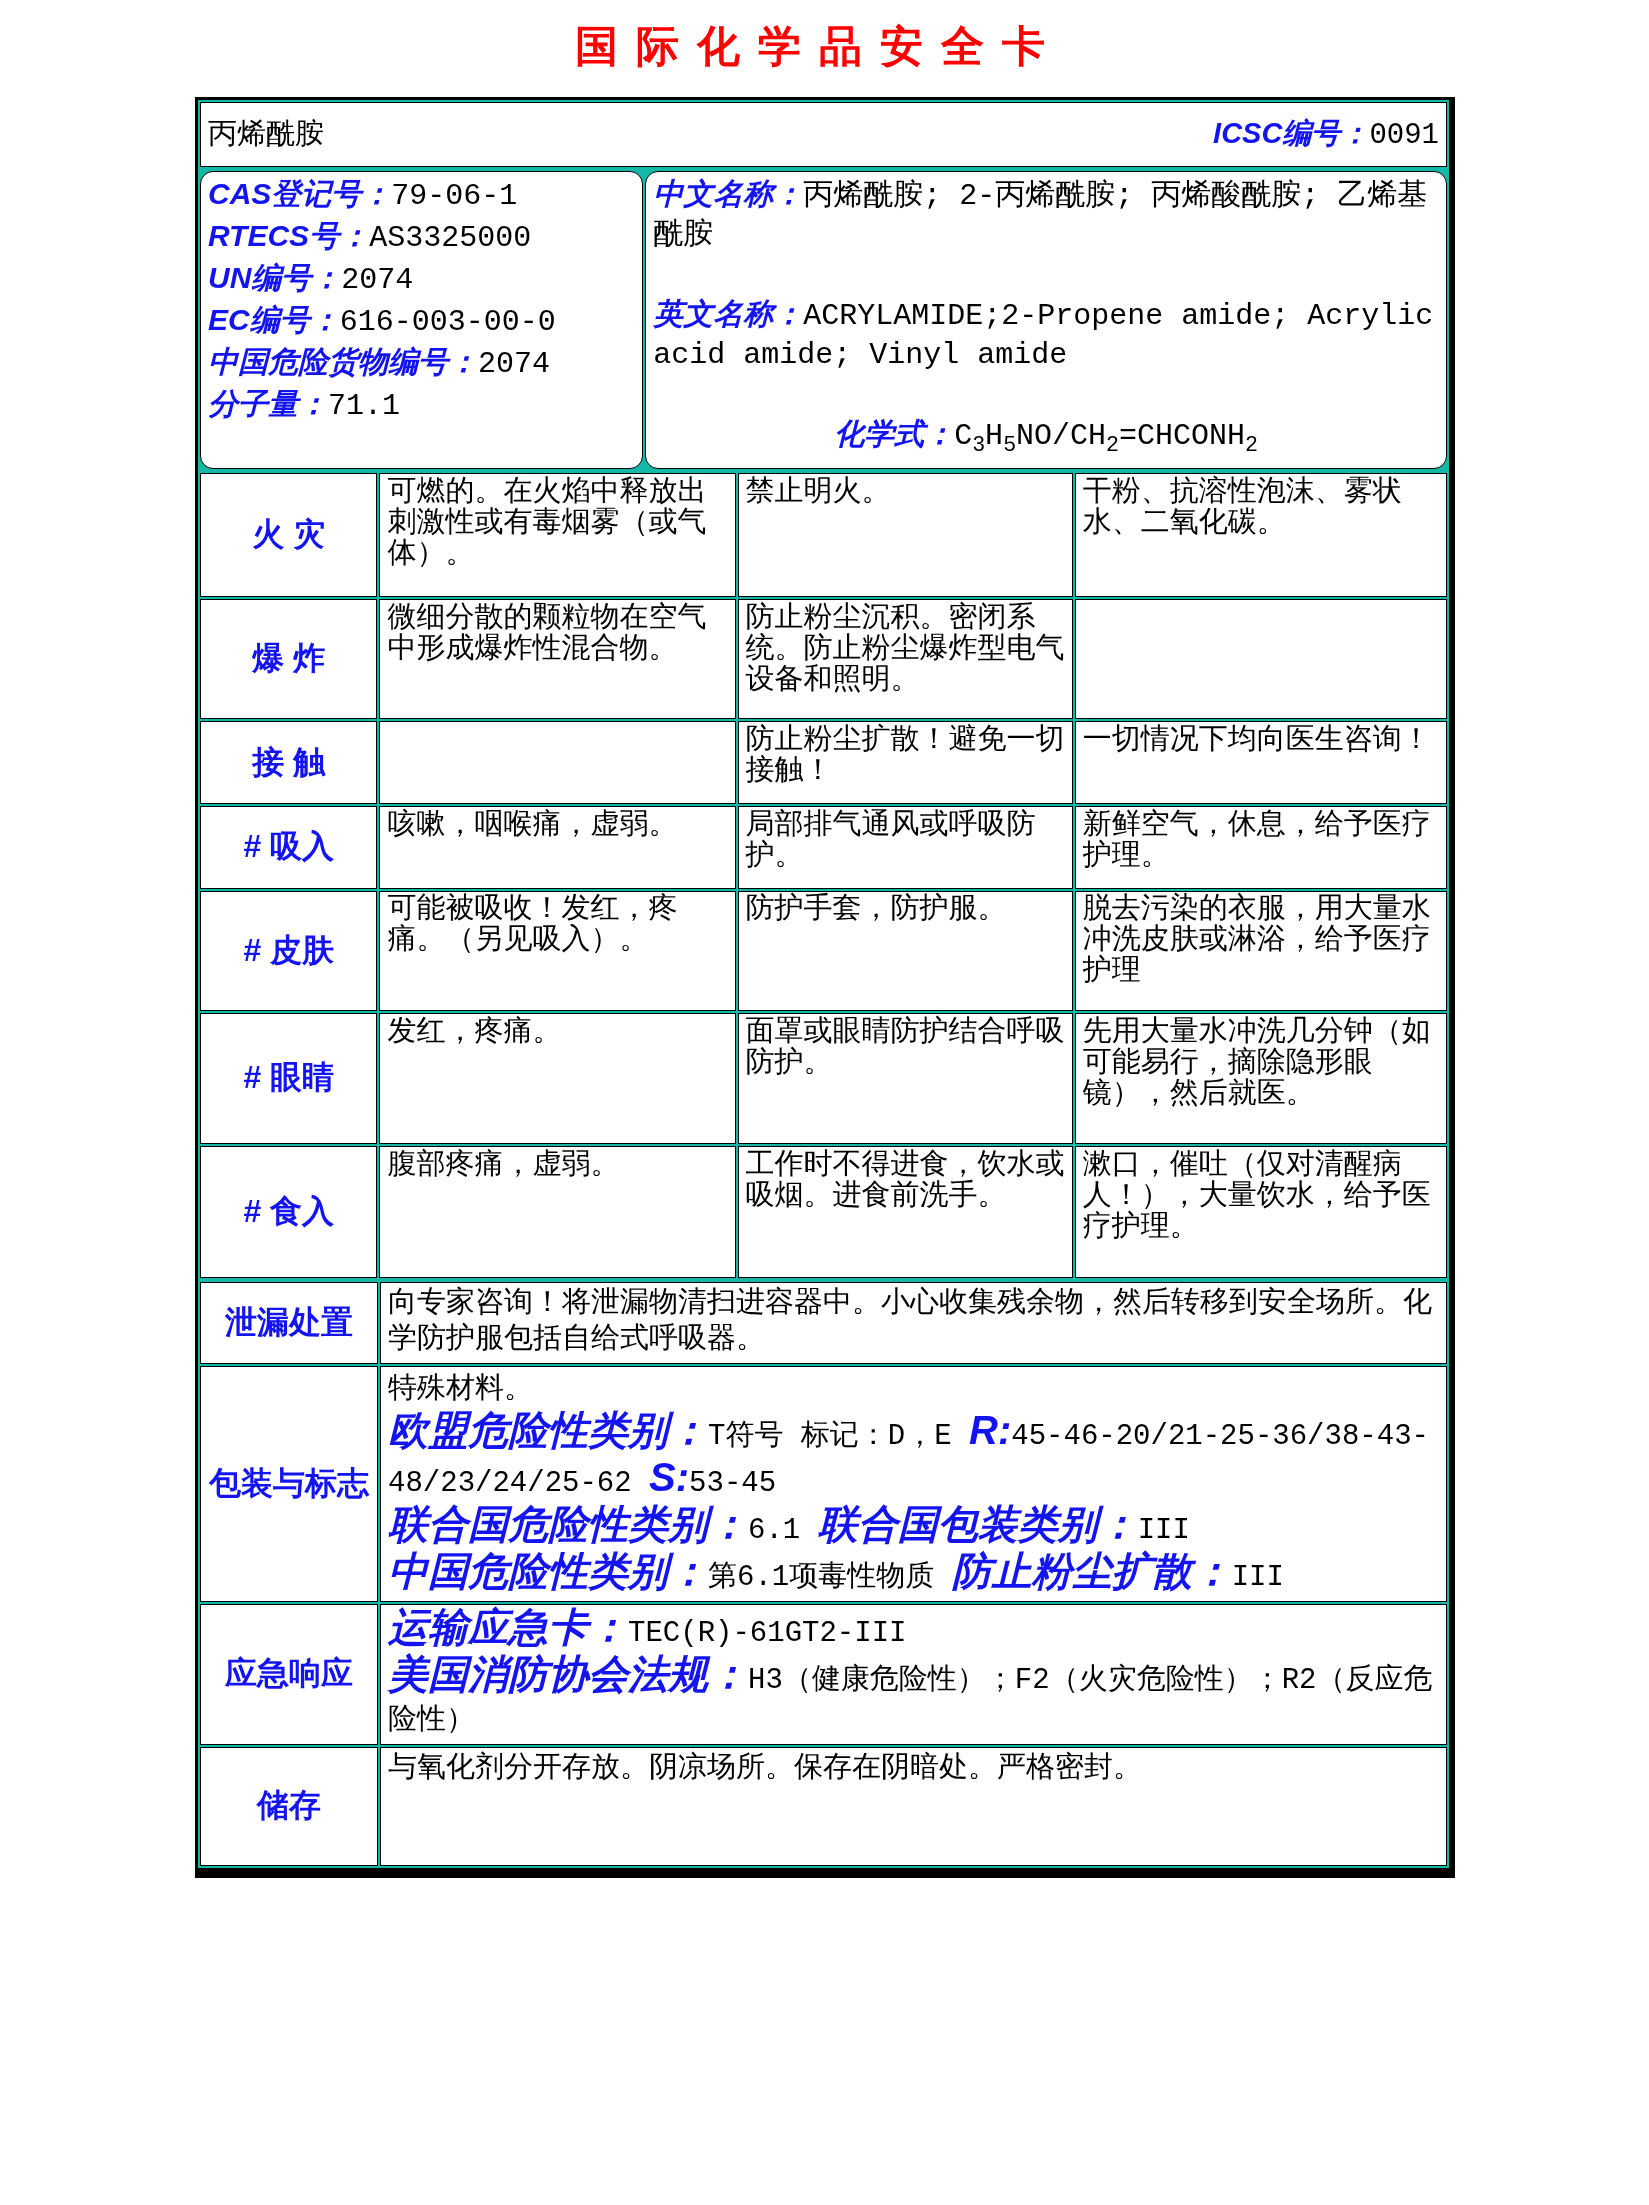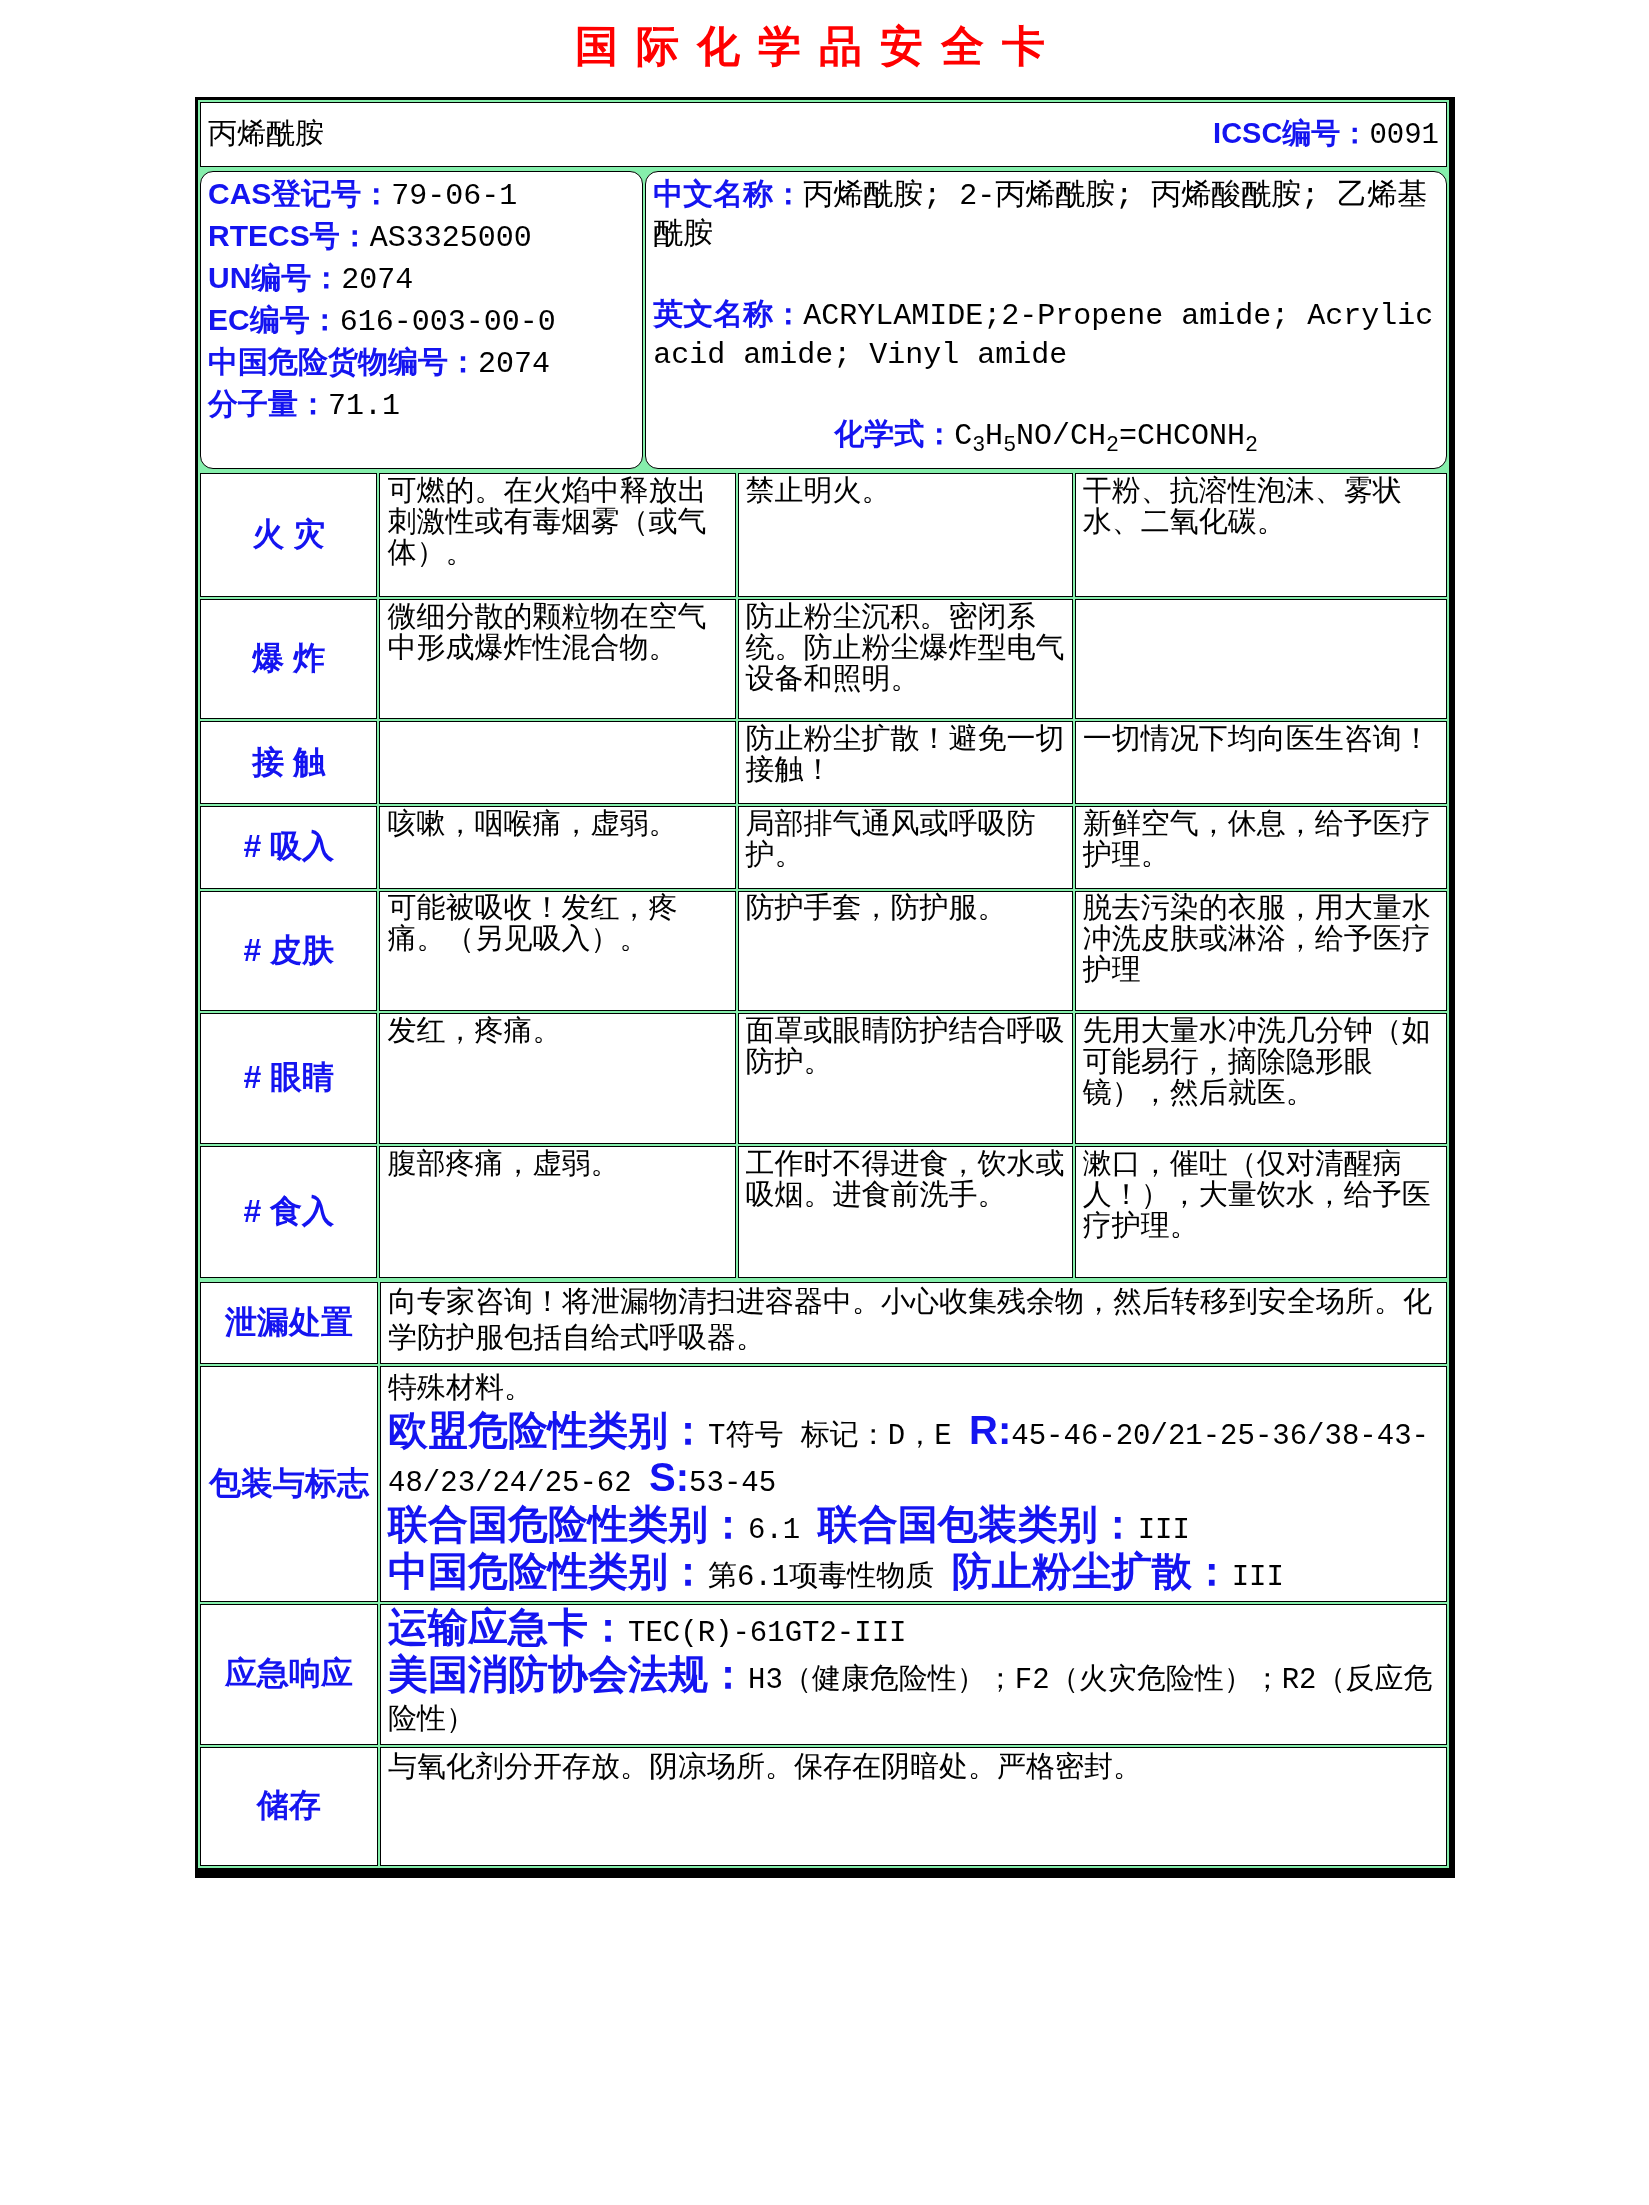"丙烯酰胺" .card { background: #86efac -> #14b8a6 }
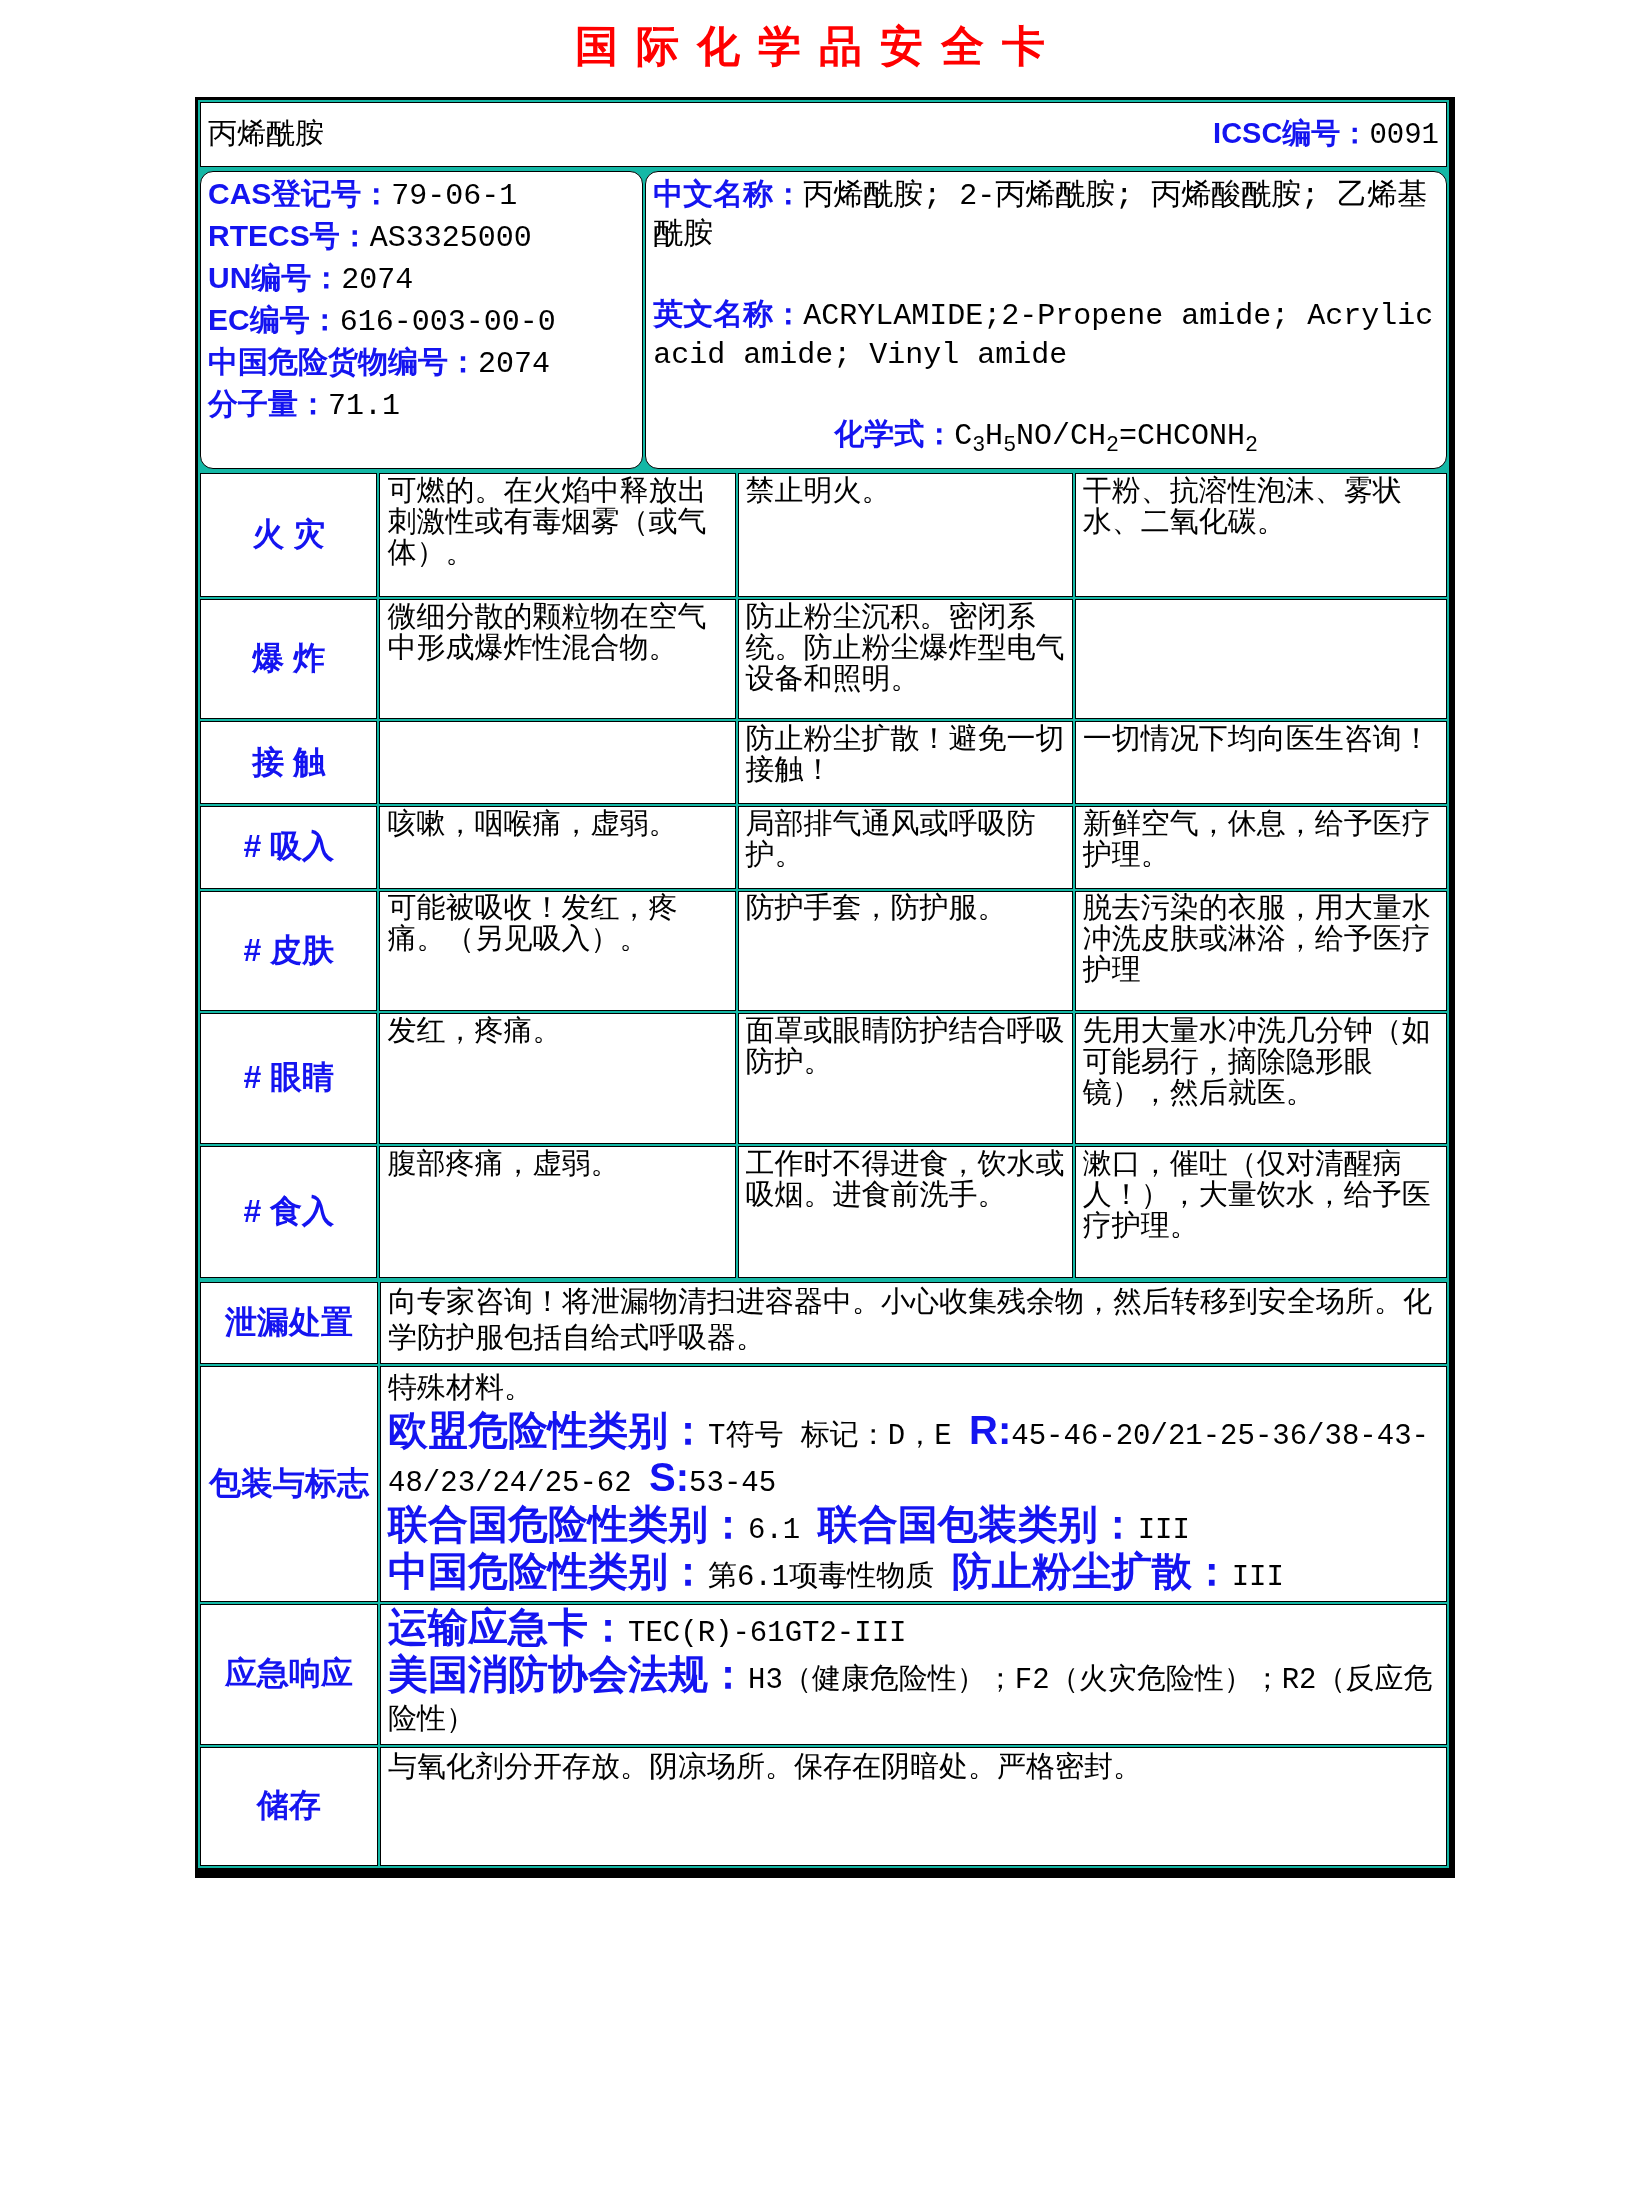"ICSC编号：" .lbl { font-style: none -> italic }
